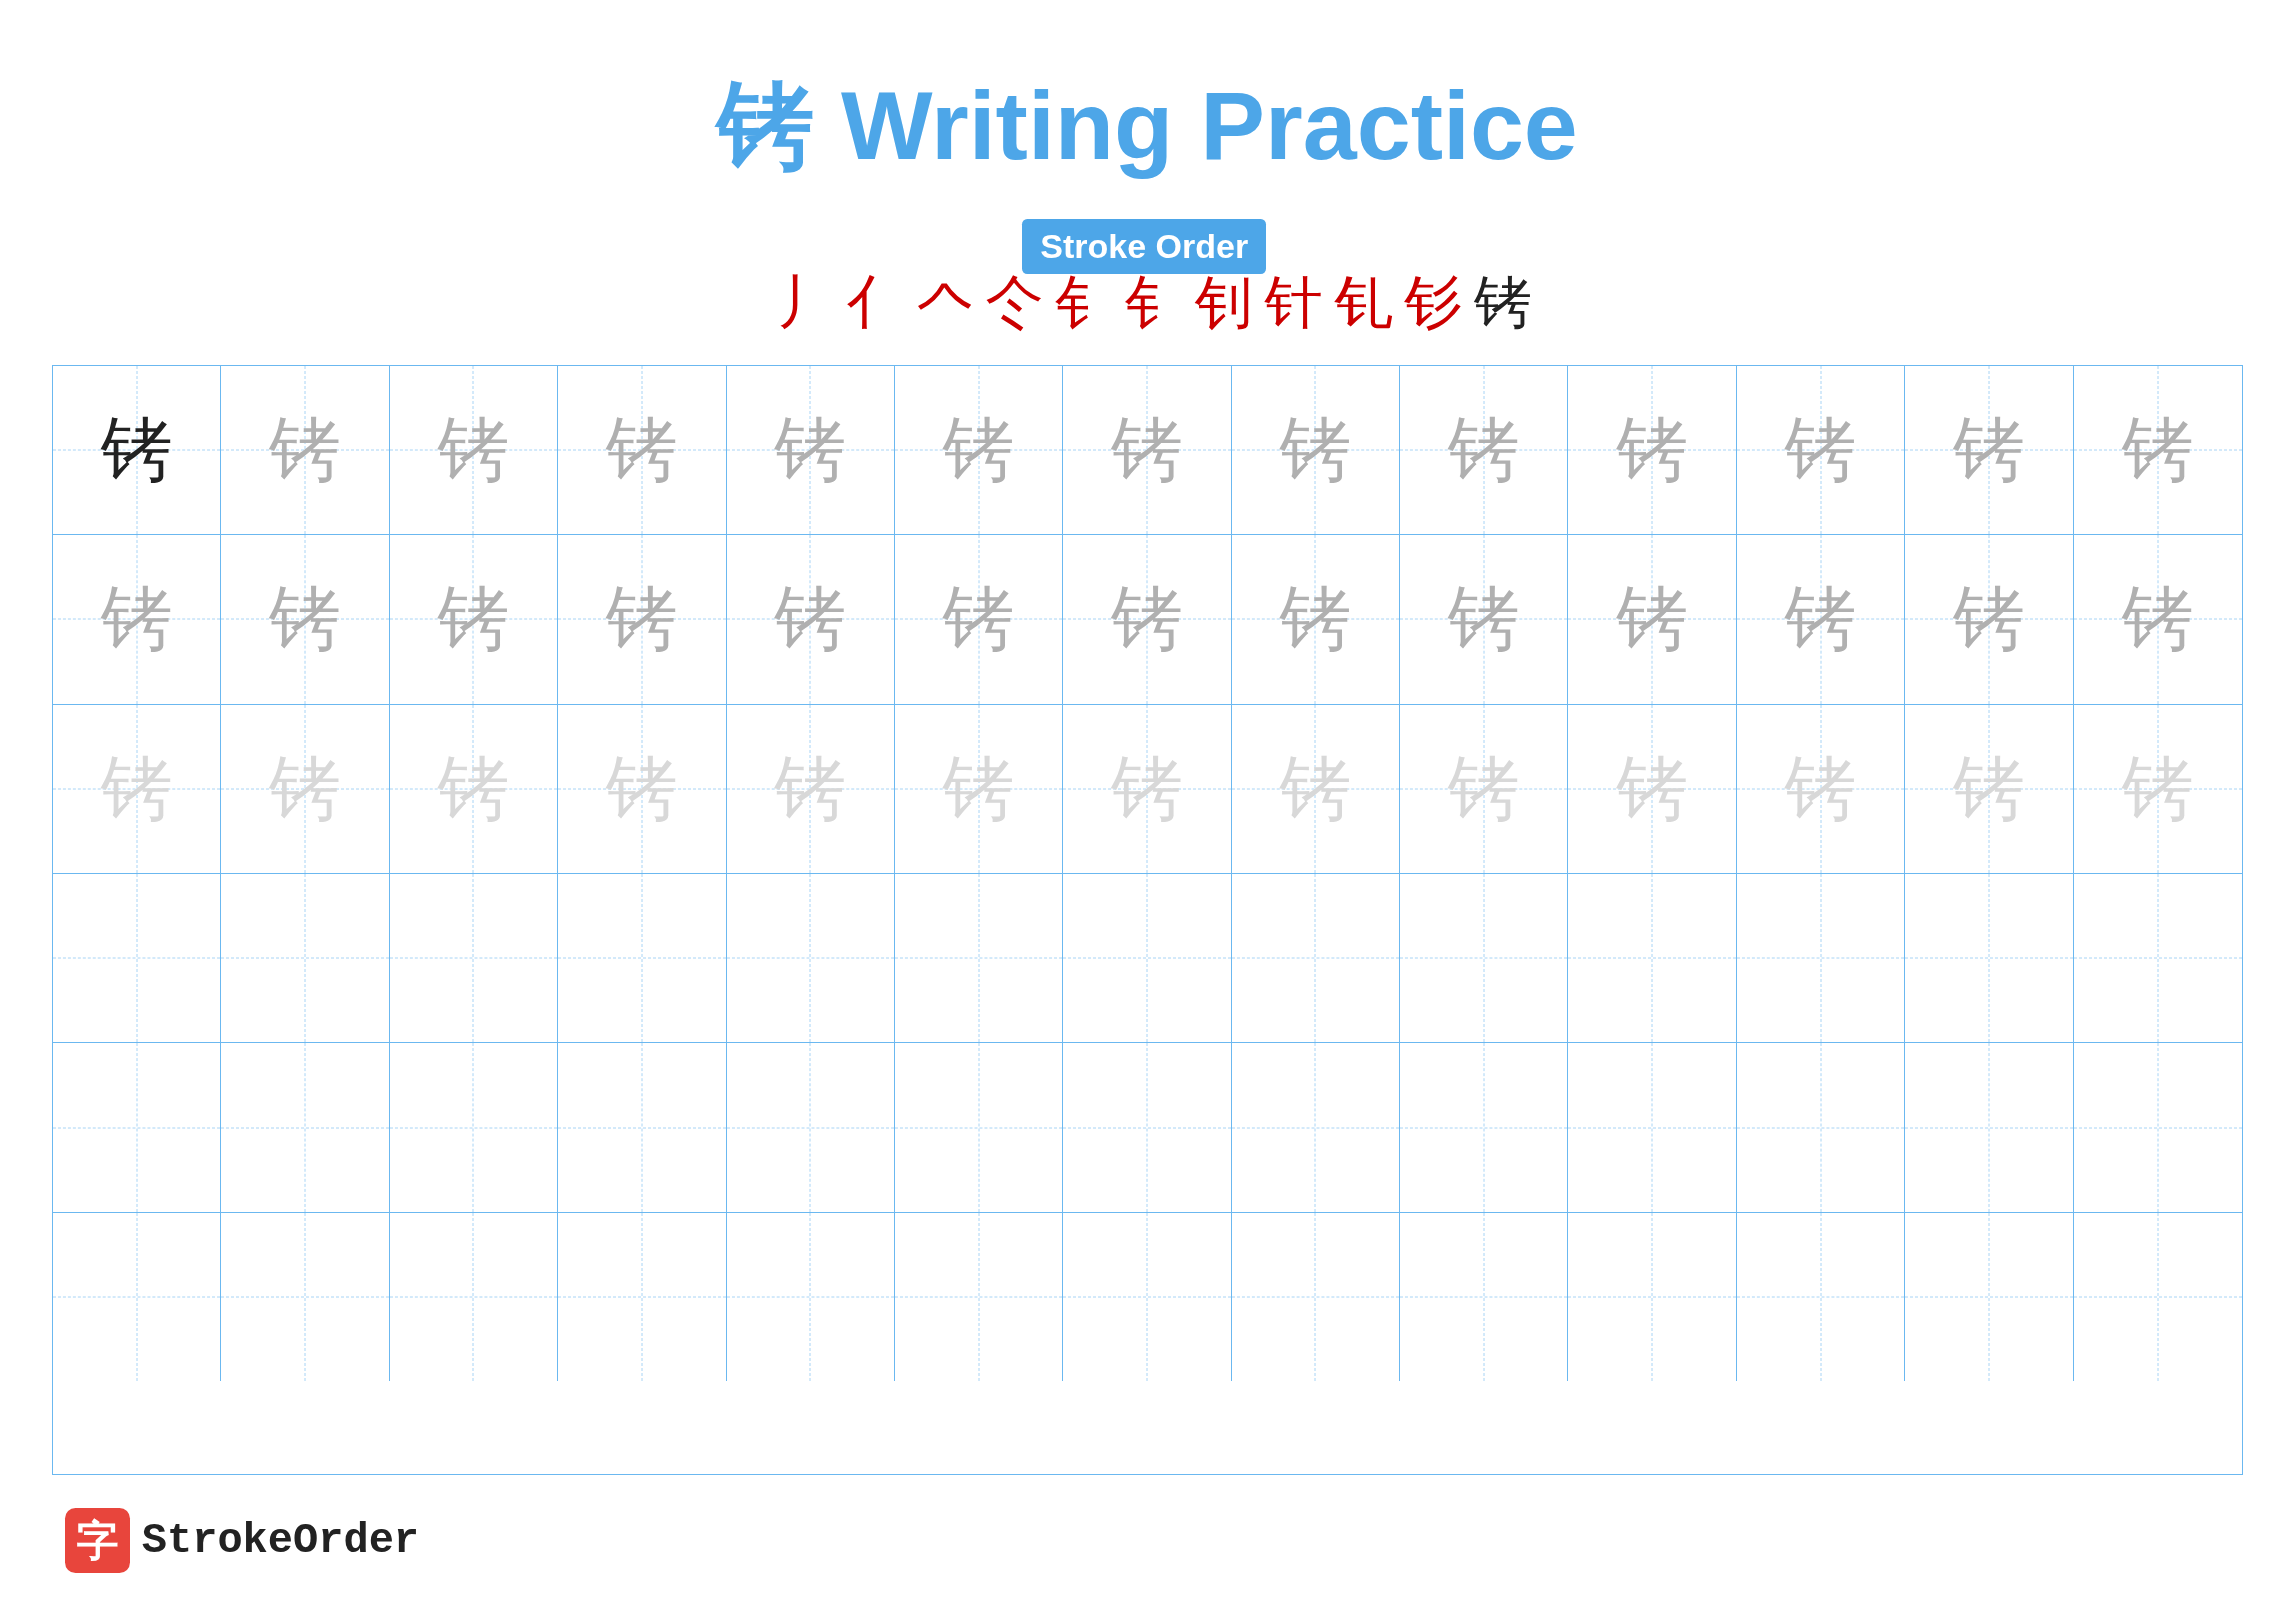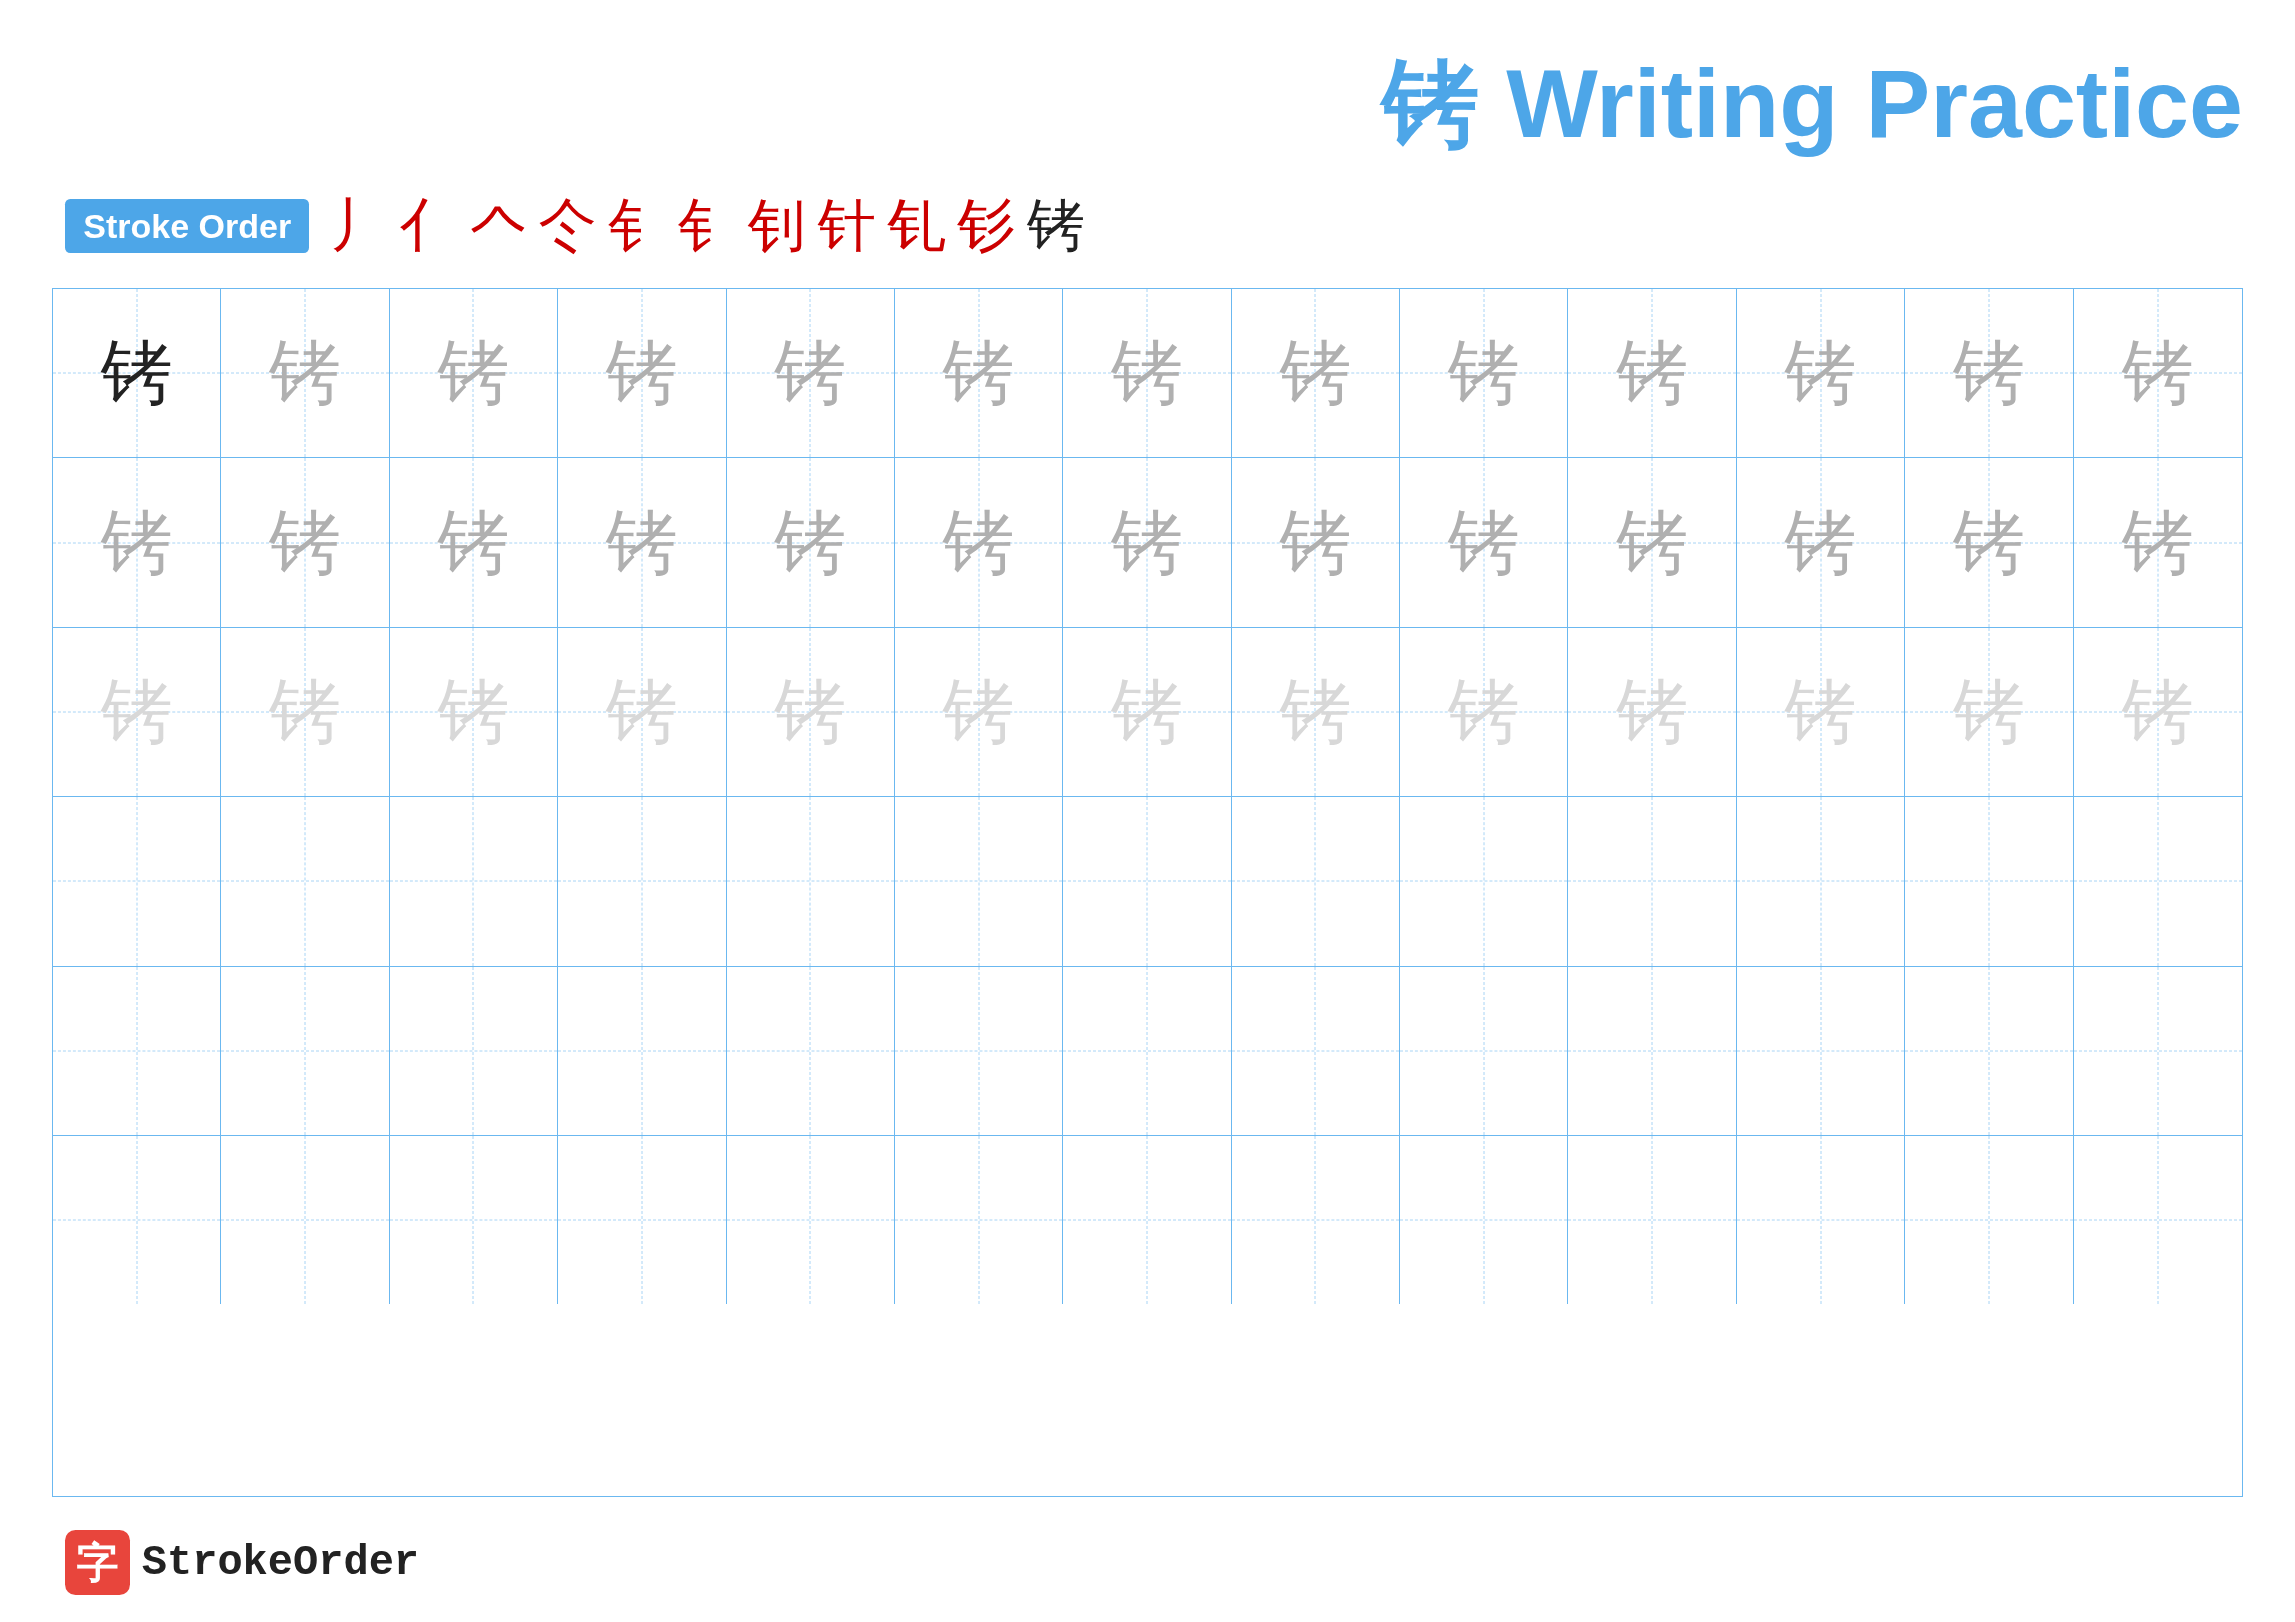"铐 Writing Practice" .page-container { align-items: flex-end -> center; padding: 27px 52px -> 49px 52px }
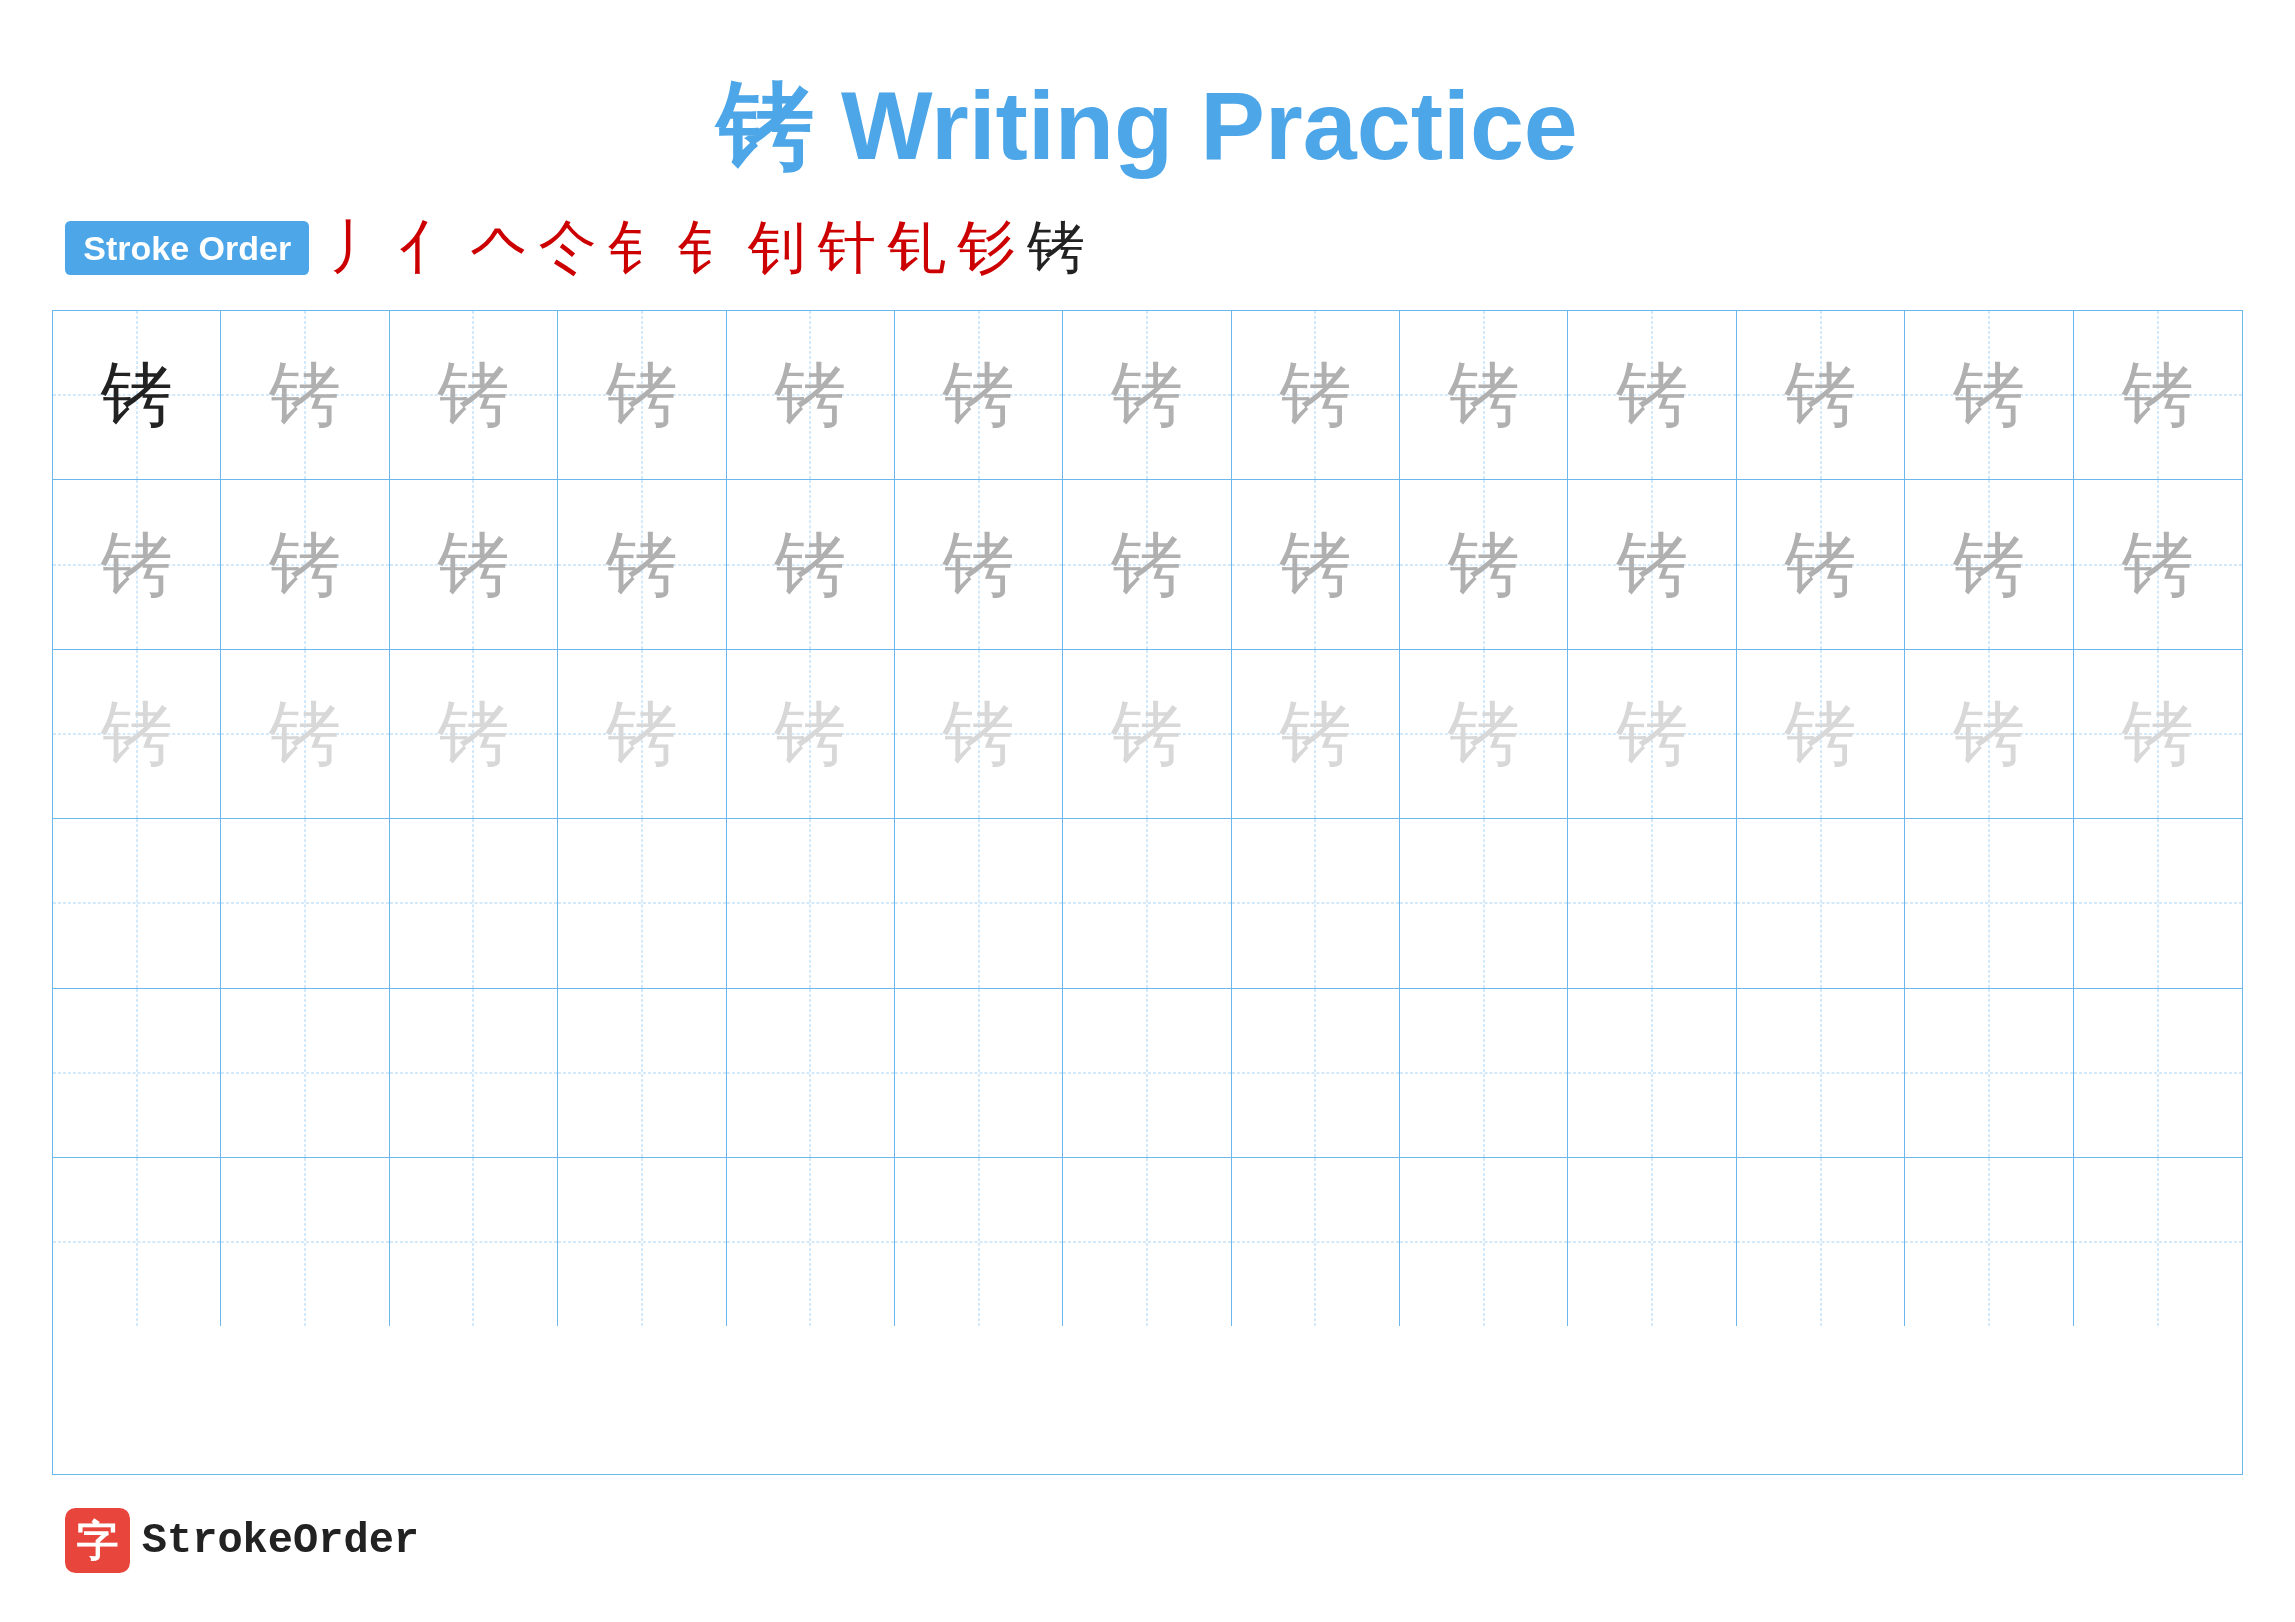"Stroke Order" .stroke-order-row { flex-direction: none -> column }
